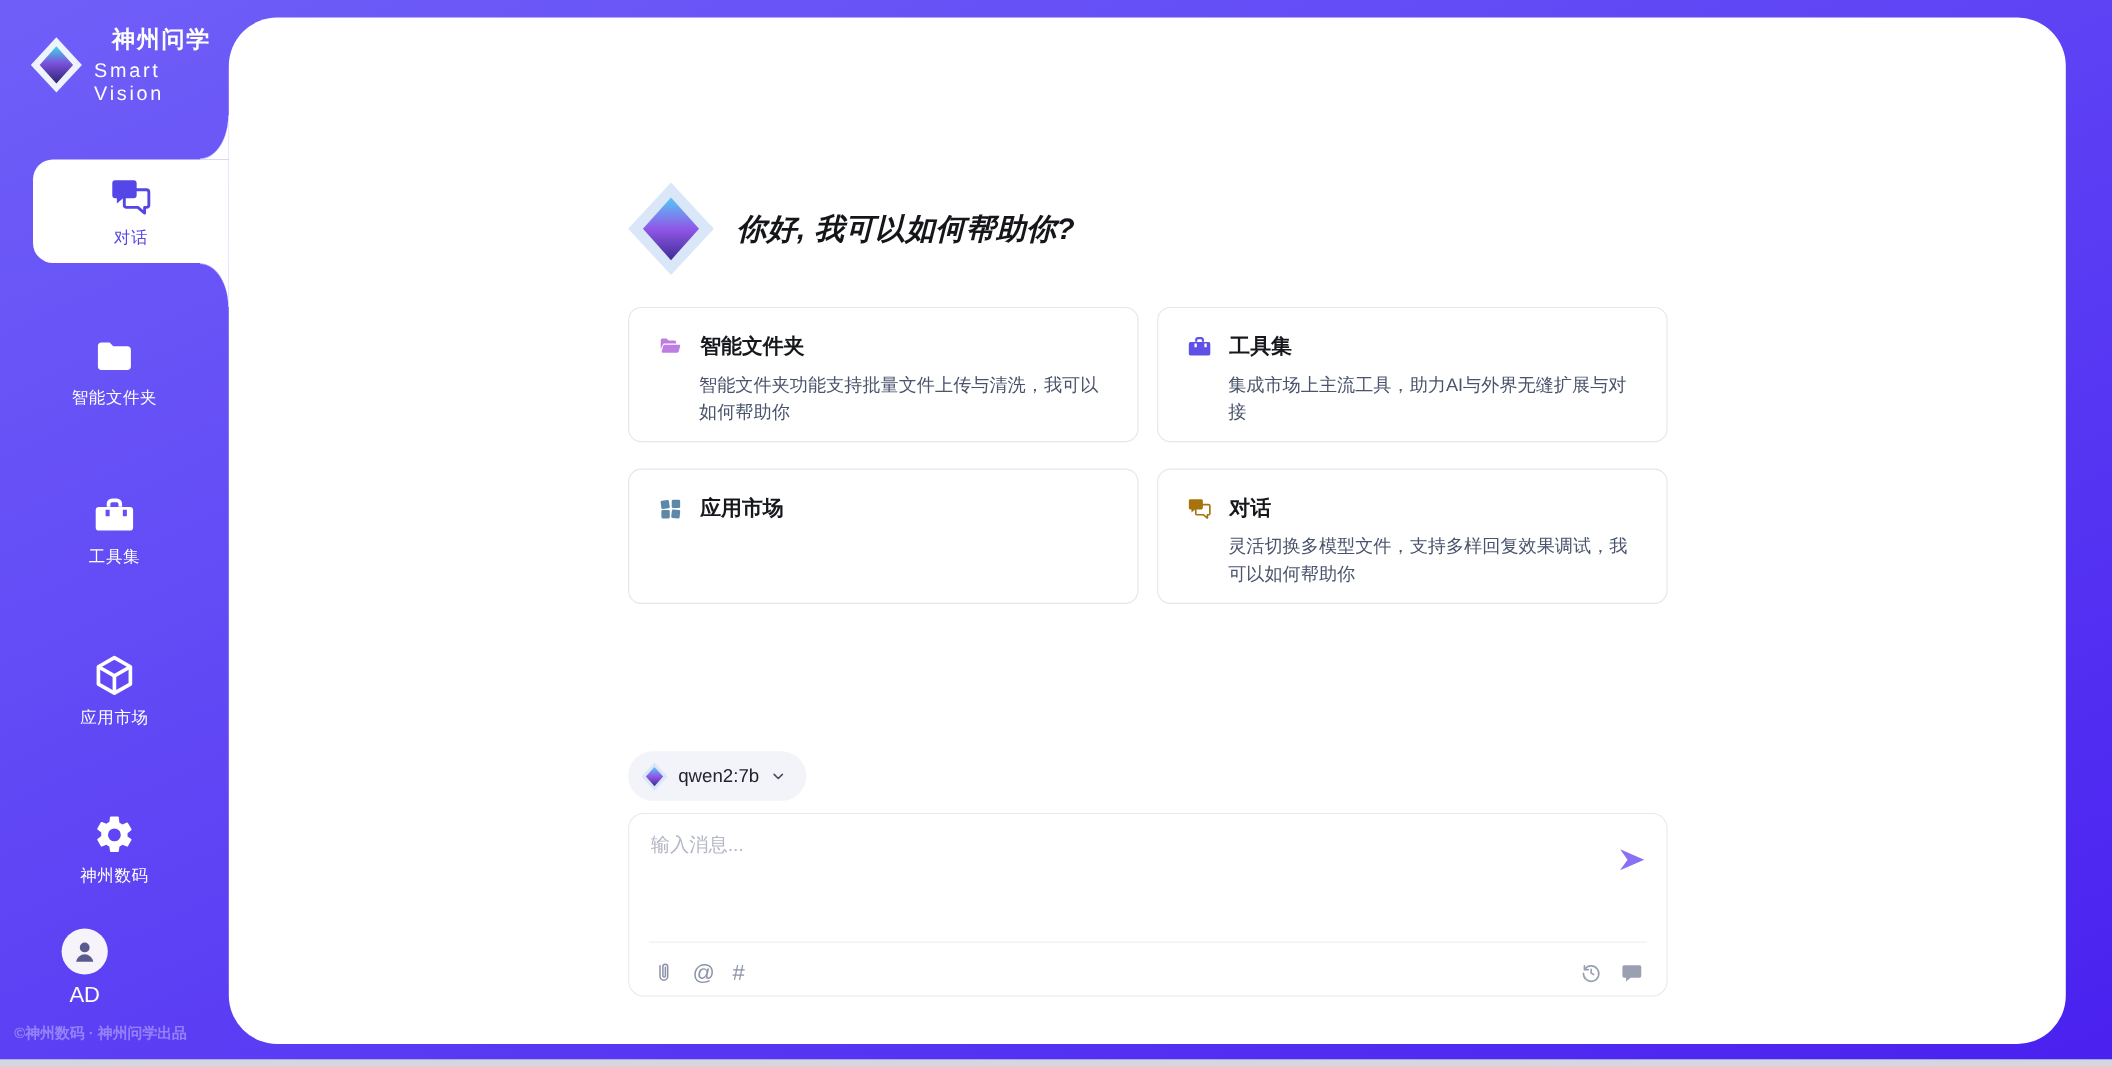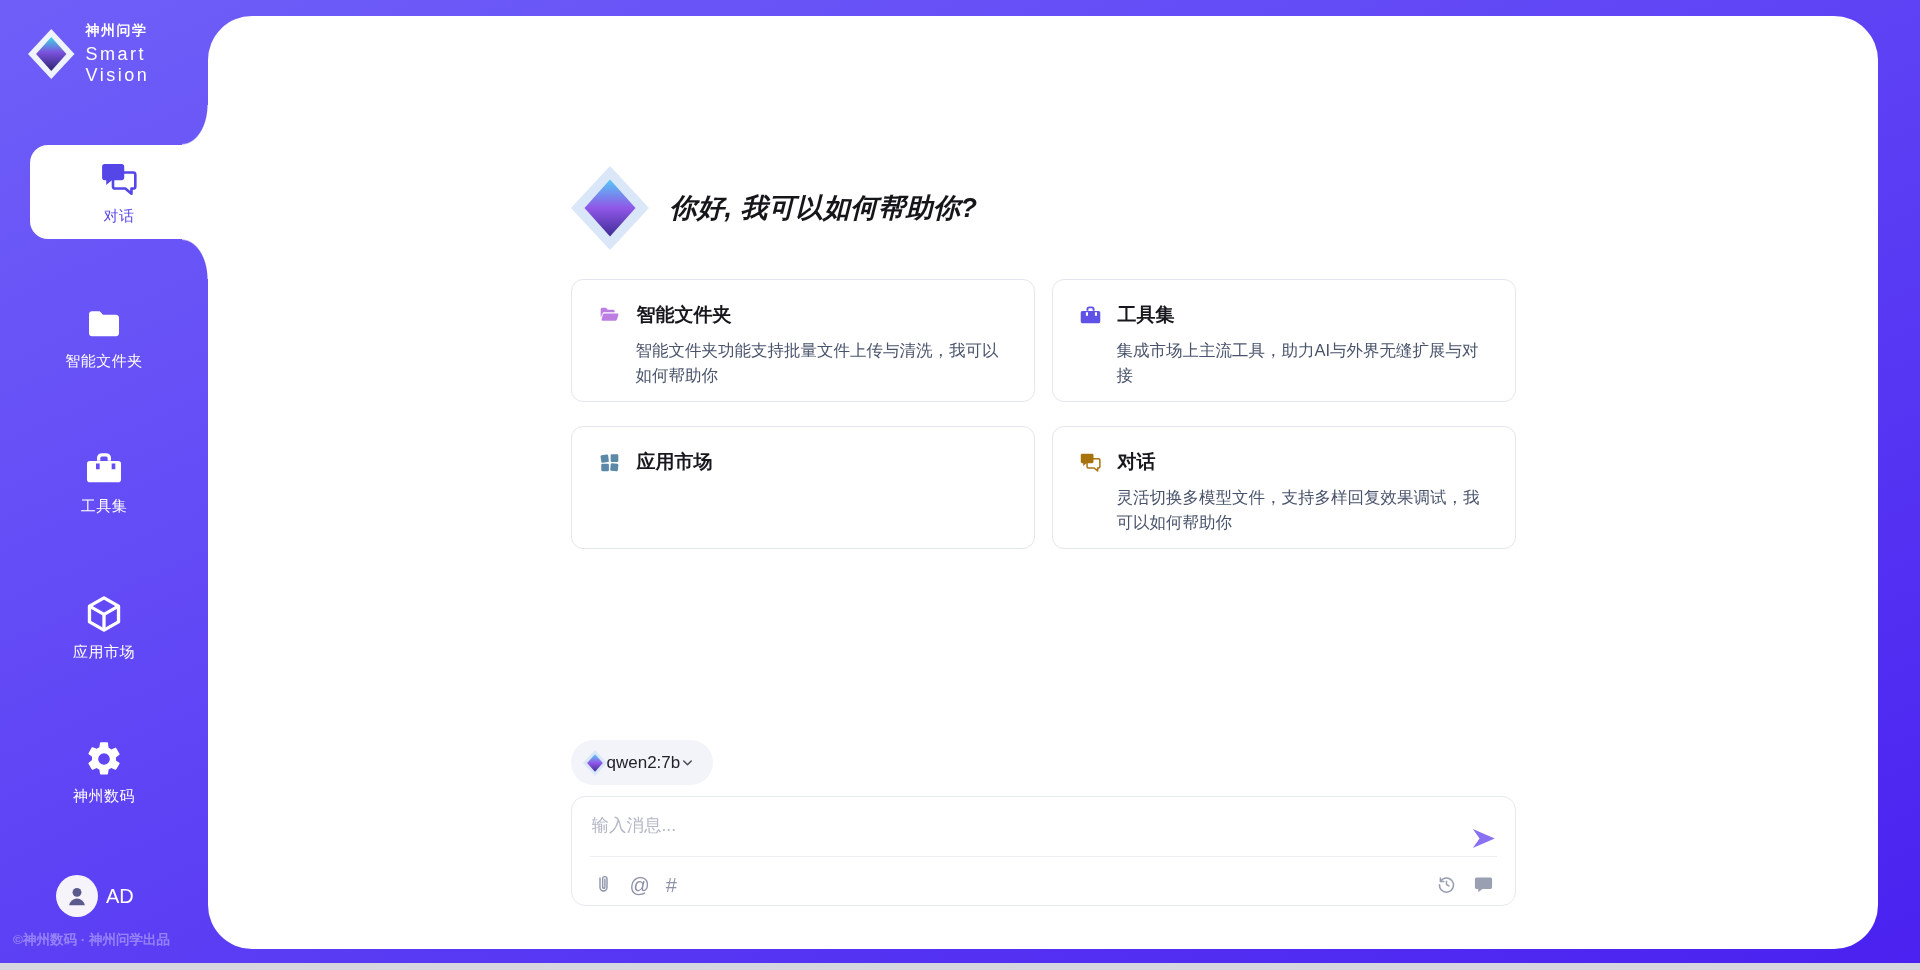"神州问学" .brand-name { font-size: 14px -> 21px; text-align: none -> center }
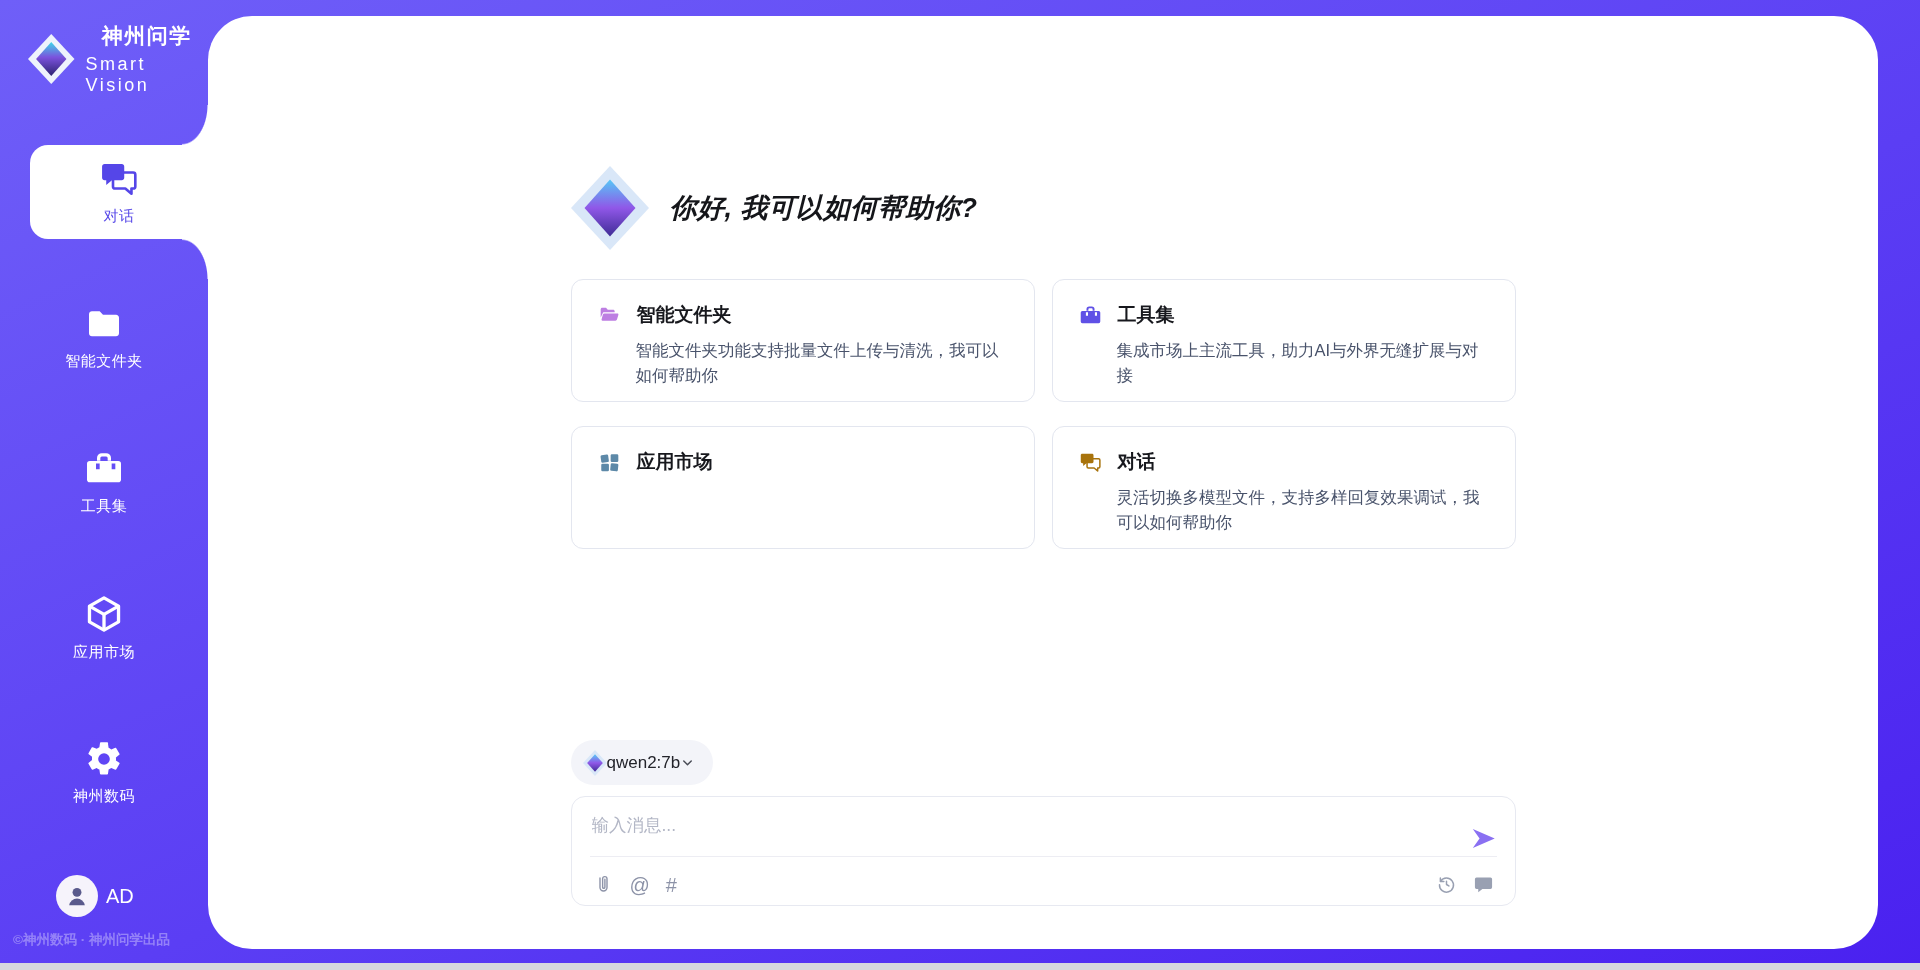"qwen2:7b" .model-pill { gap: none -> 10px }
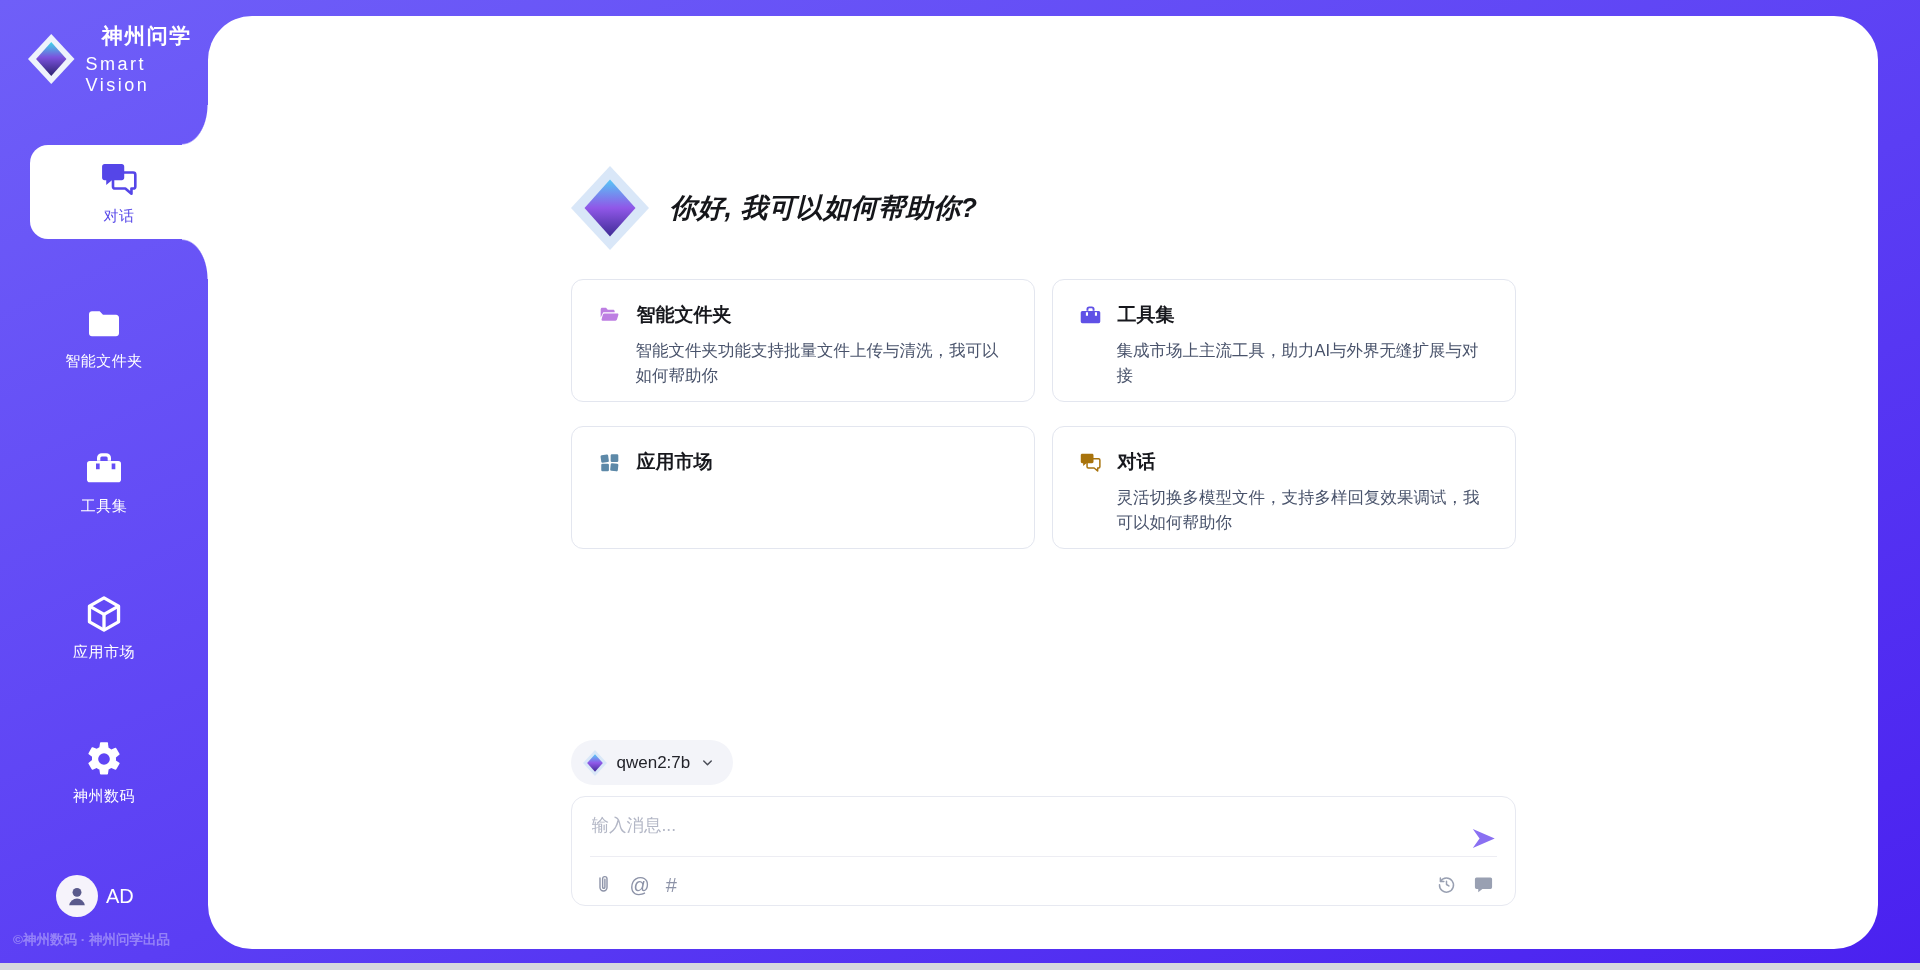"输入消息..." .input-card { height: 110px -> 167px }
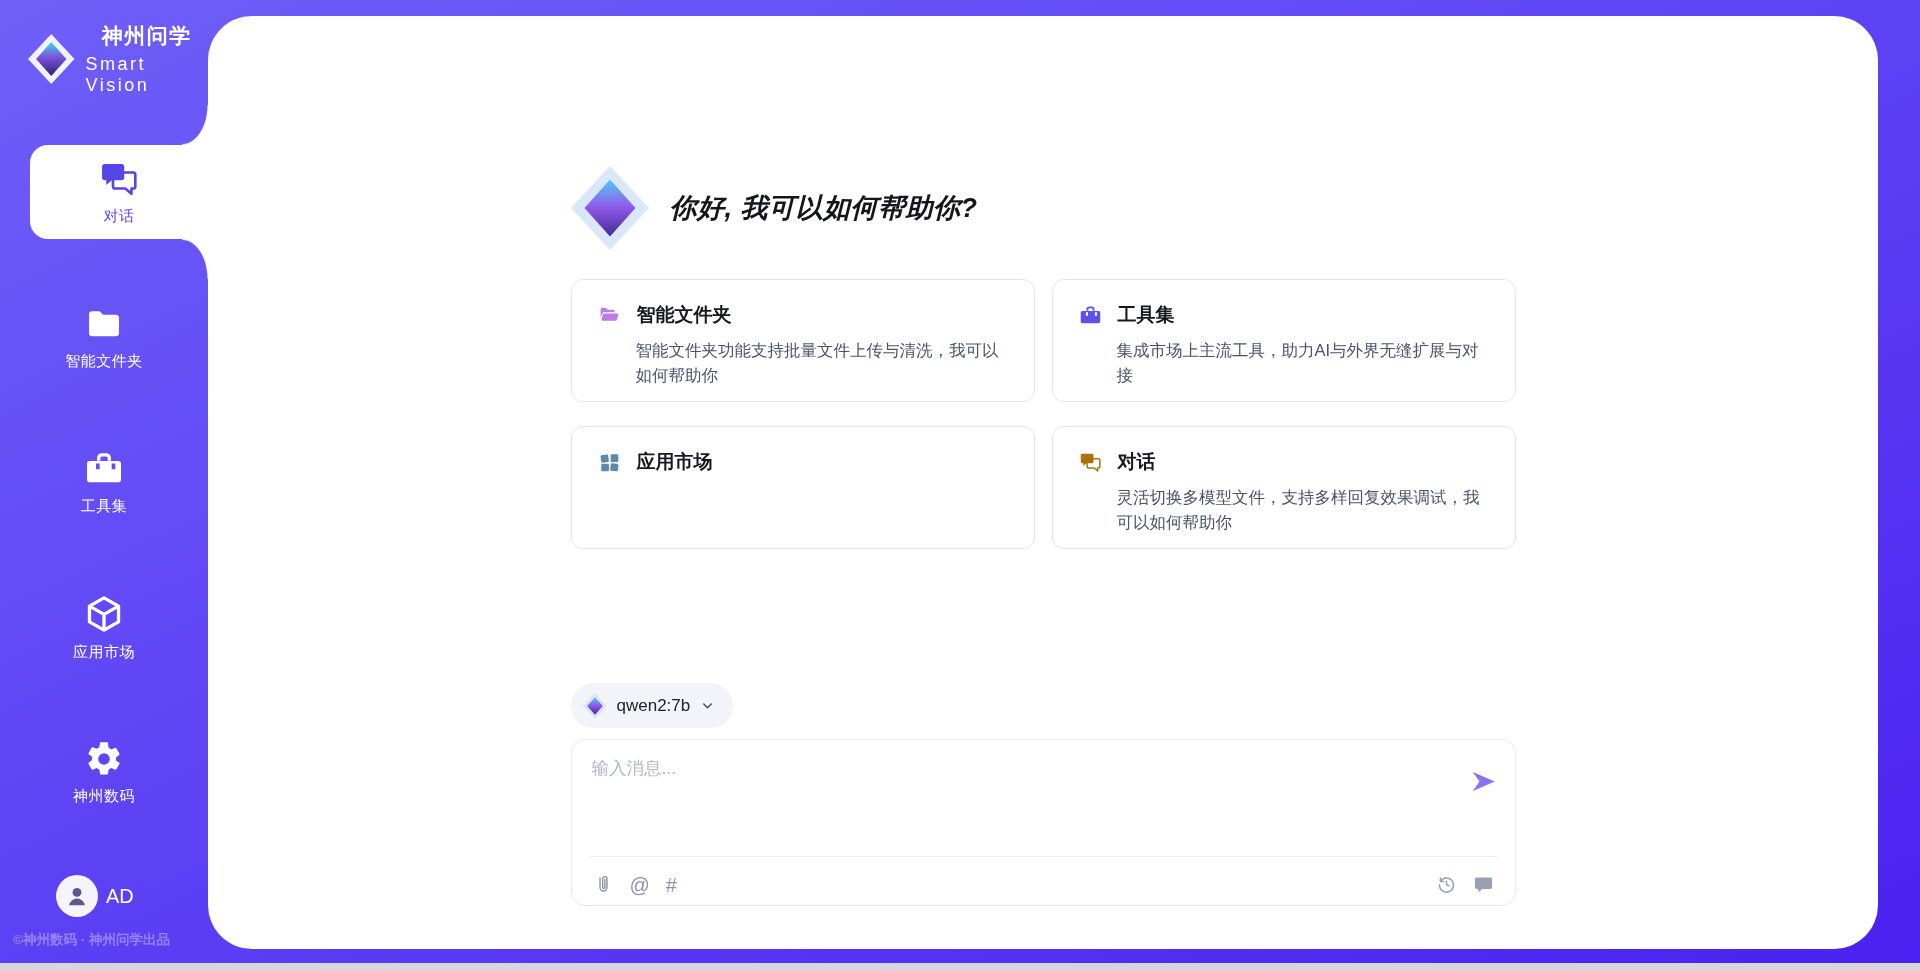"AD" .user { flex-direction: none -> column }
